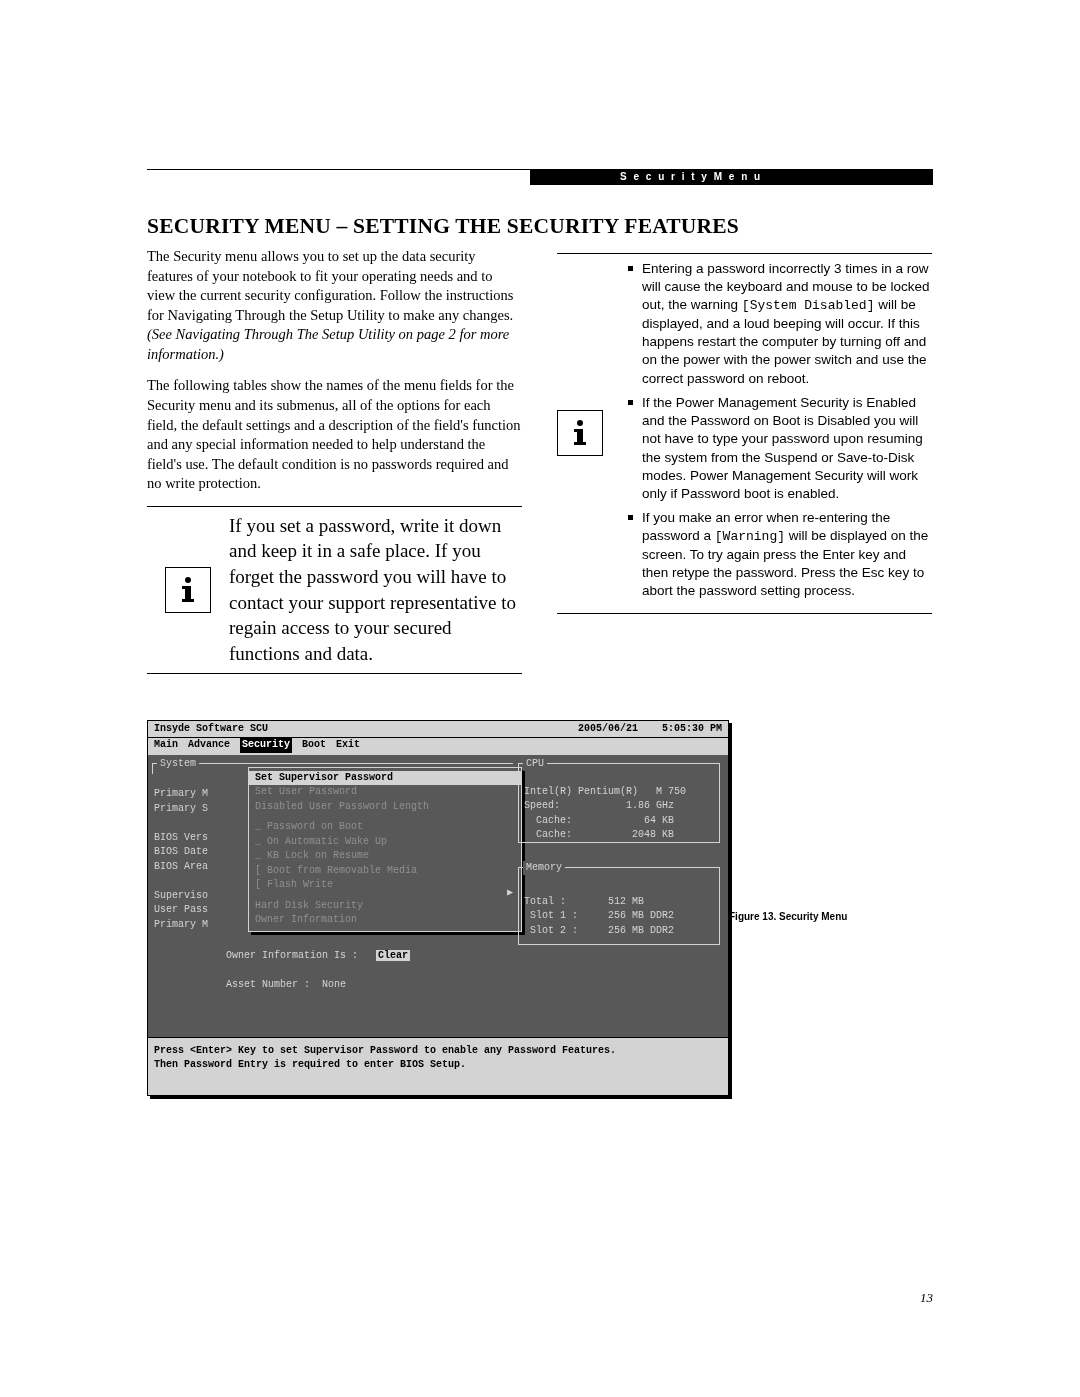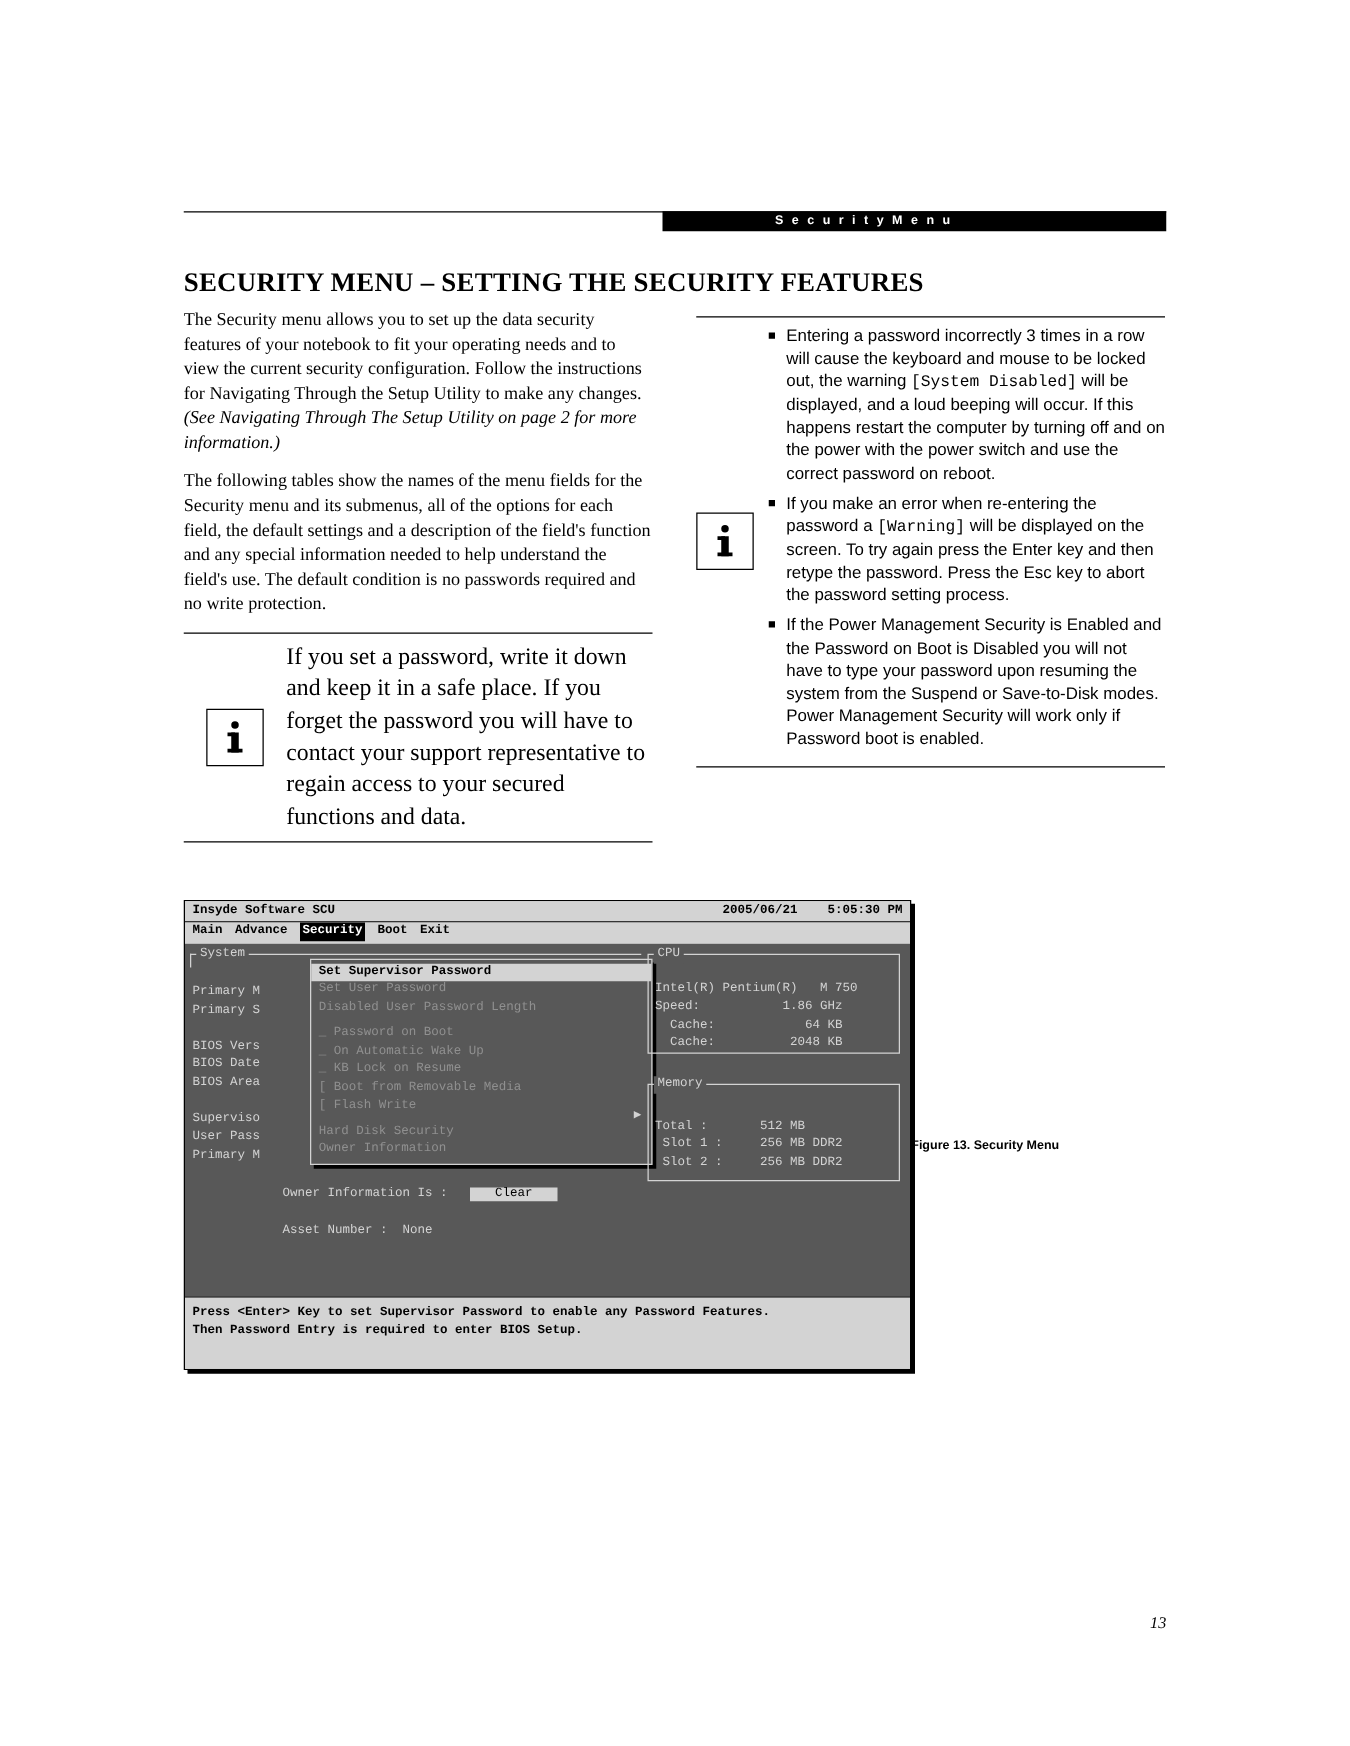"Entering a password incorrectly 3" .col2-note { gap: 12px -> 25px }
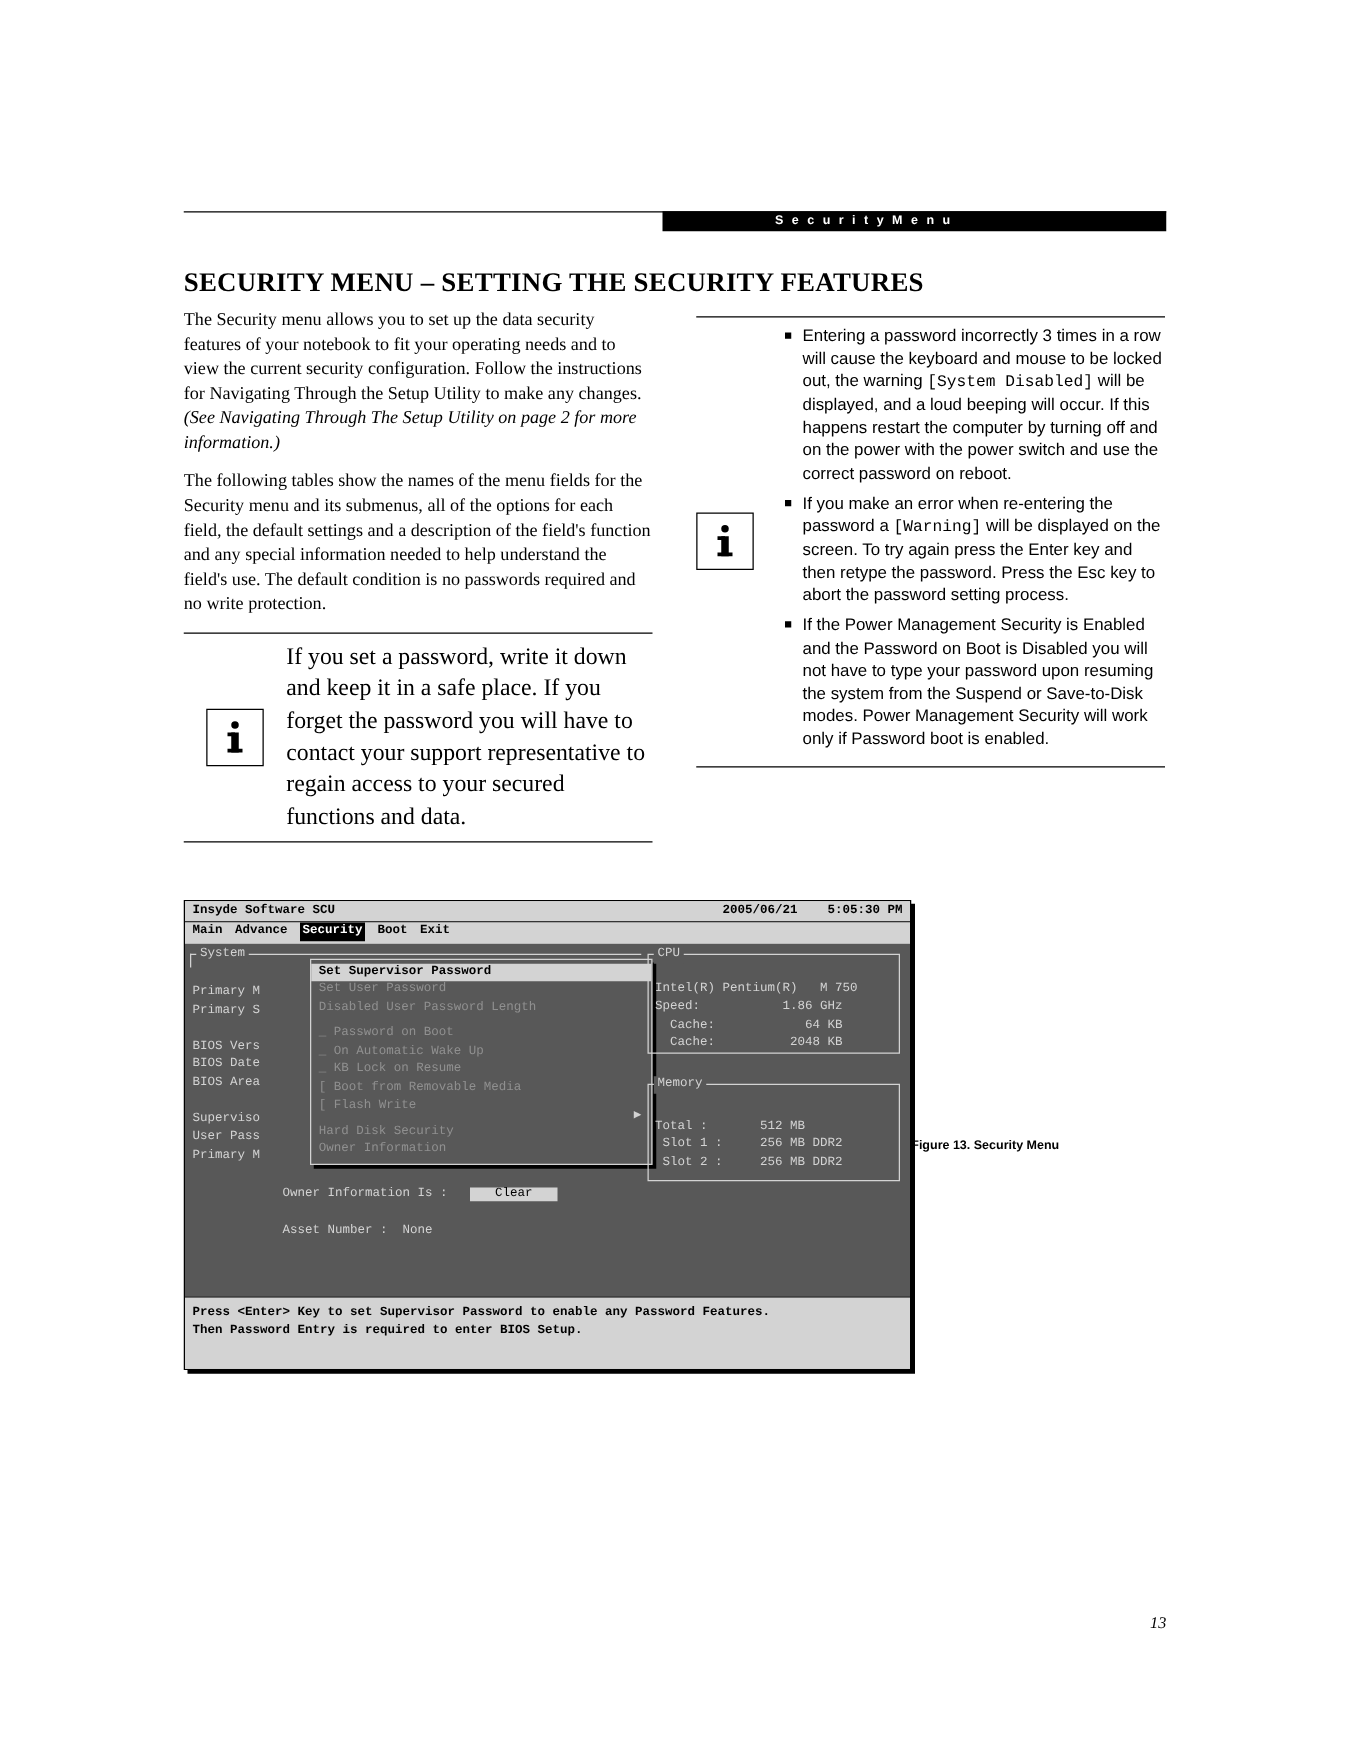"If you make an error" li { order: before "If the Power Management Security" -> after "If the Power Management Security" }
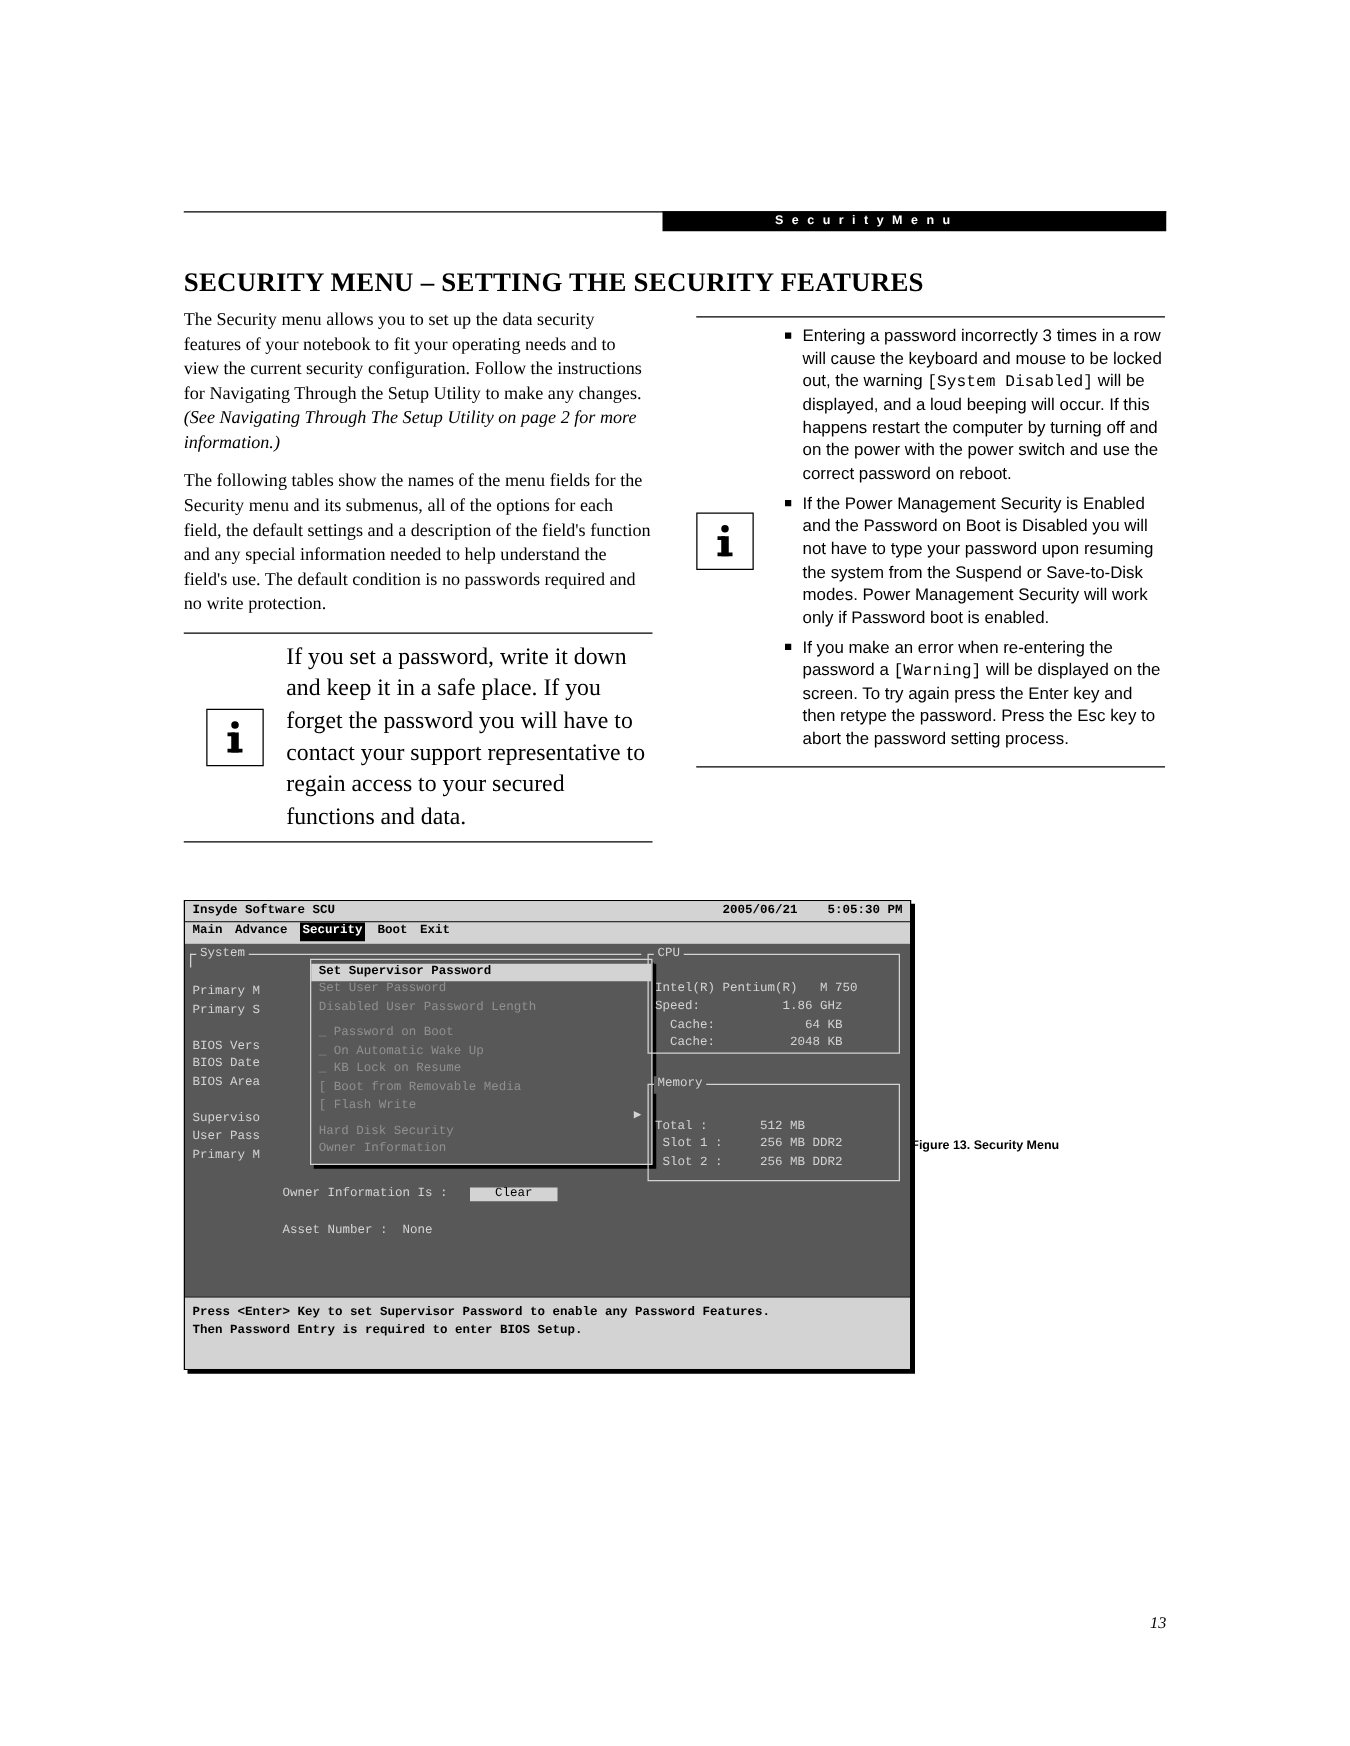"Clear" .bios-owner .sel2 { font-weight: normal -> bold; padding: 0 20px -> 0 2px }
